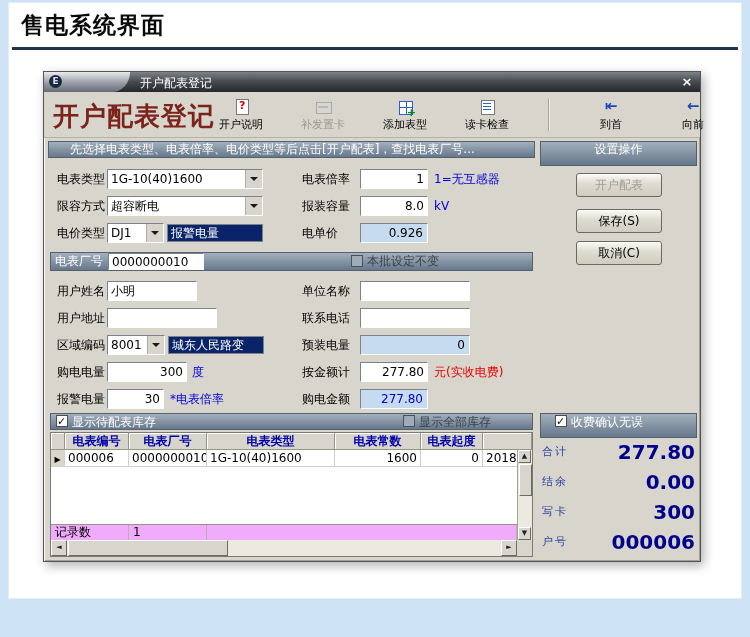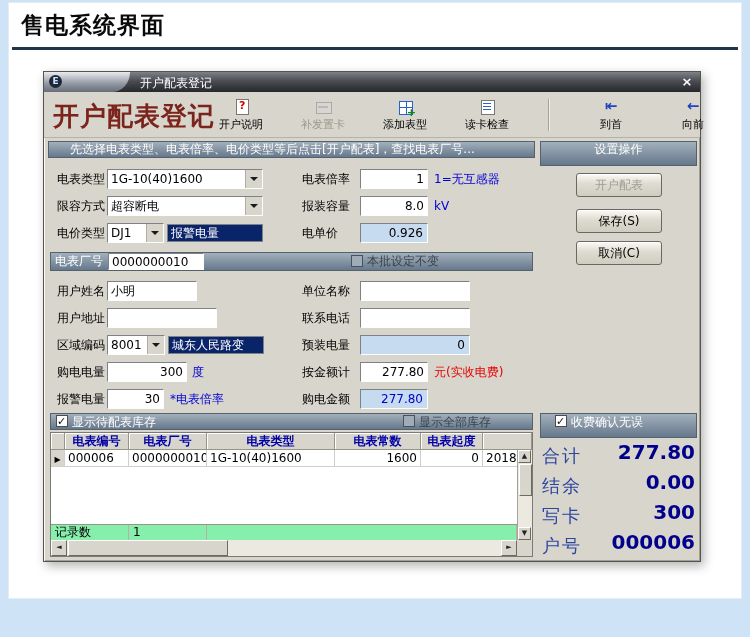"合计" .sum-label { font-size: 18px -> 11px }
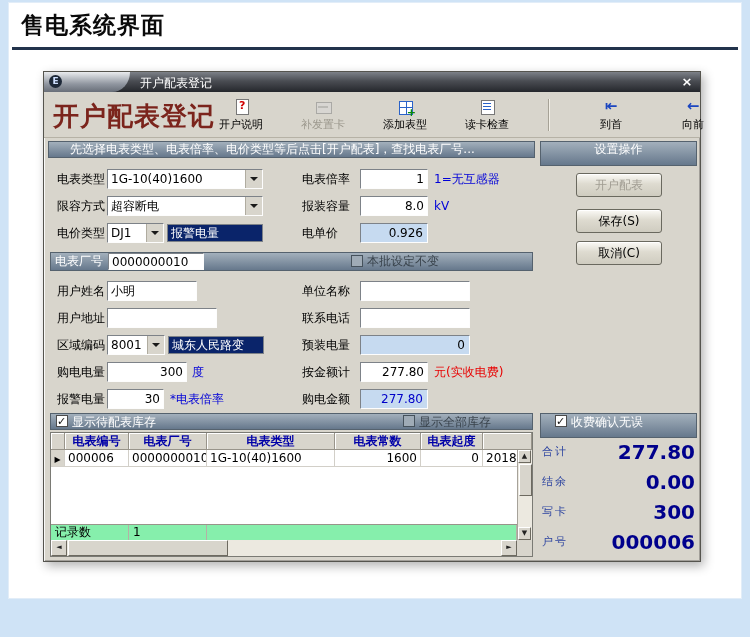"记录数" .g-foot { background: #86efac -> #f0abfc }
